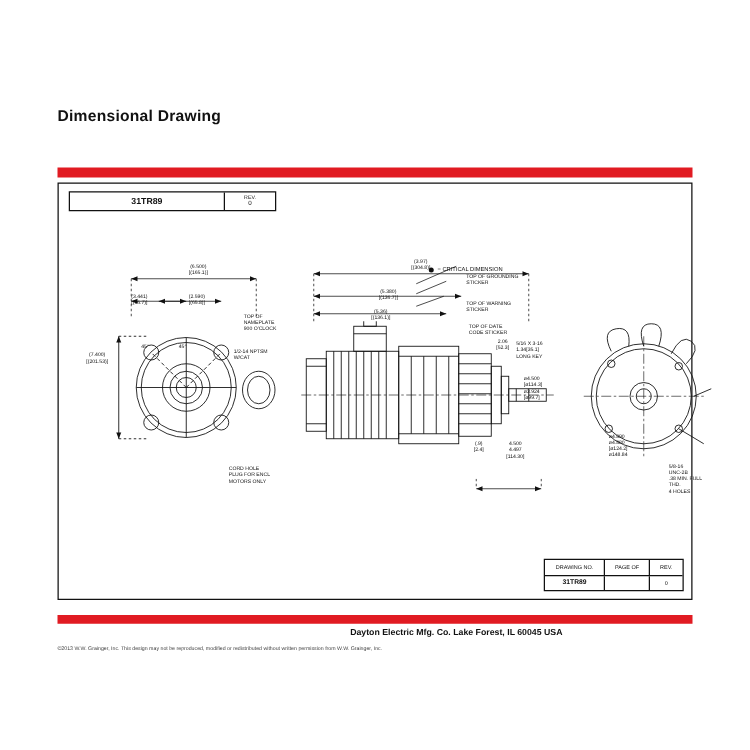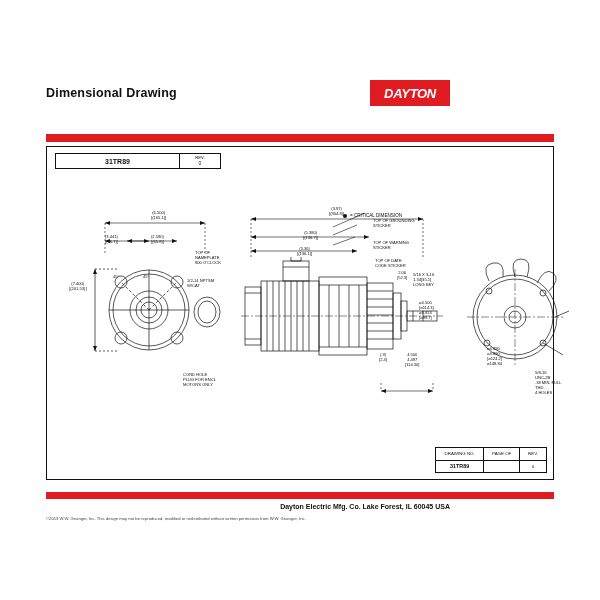"DAYTON" div.brand { html: <div> <span>DAYTON</span> </div> -> none }
